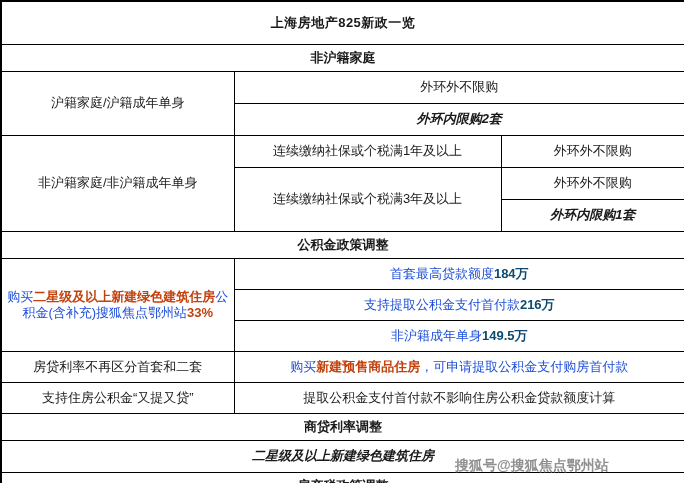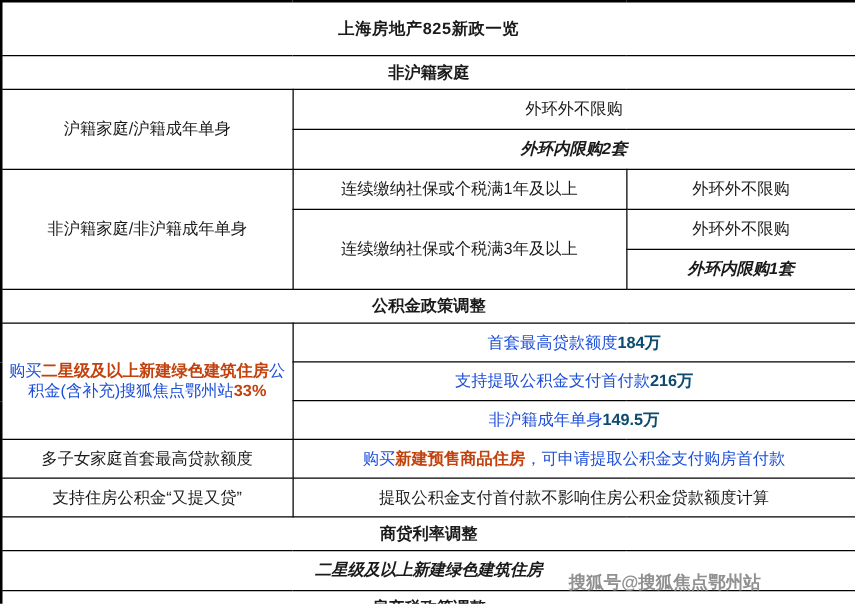"多子女家庭首套最高贷款额度" td.rowhead { text: 多子女家庭首套最高贷款额度 -> 房贷利率不再区分首套和二套 }
